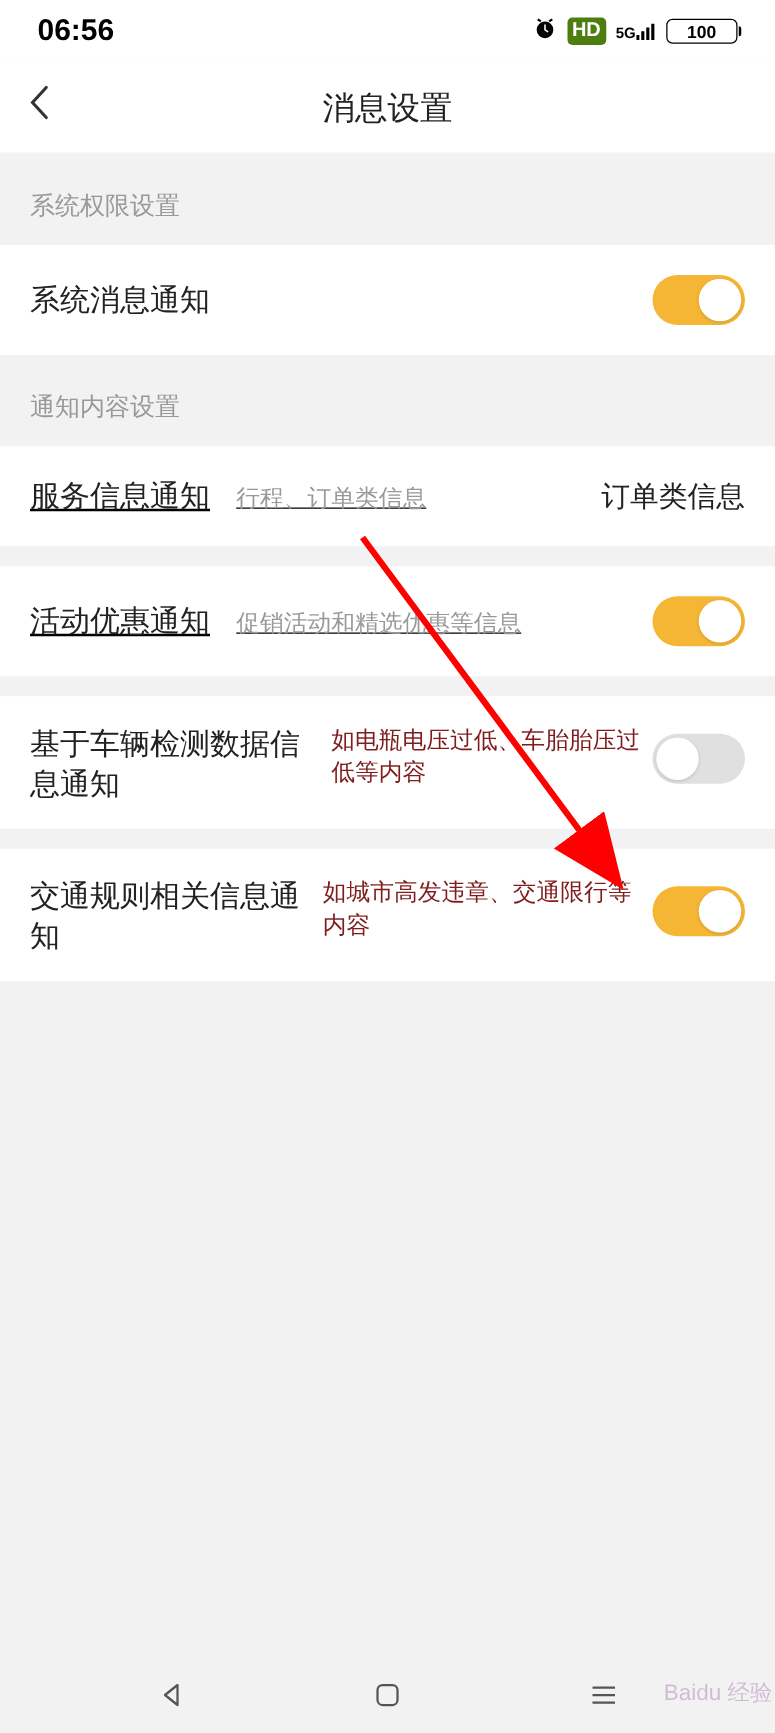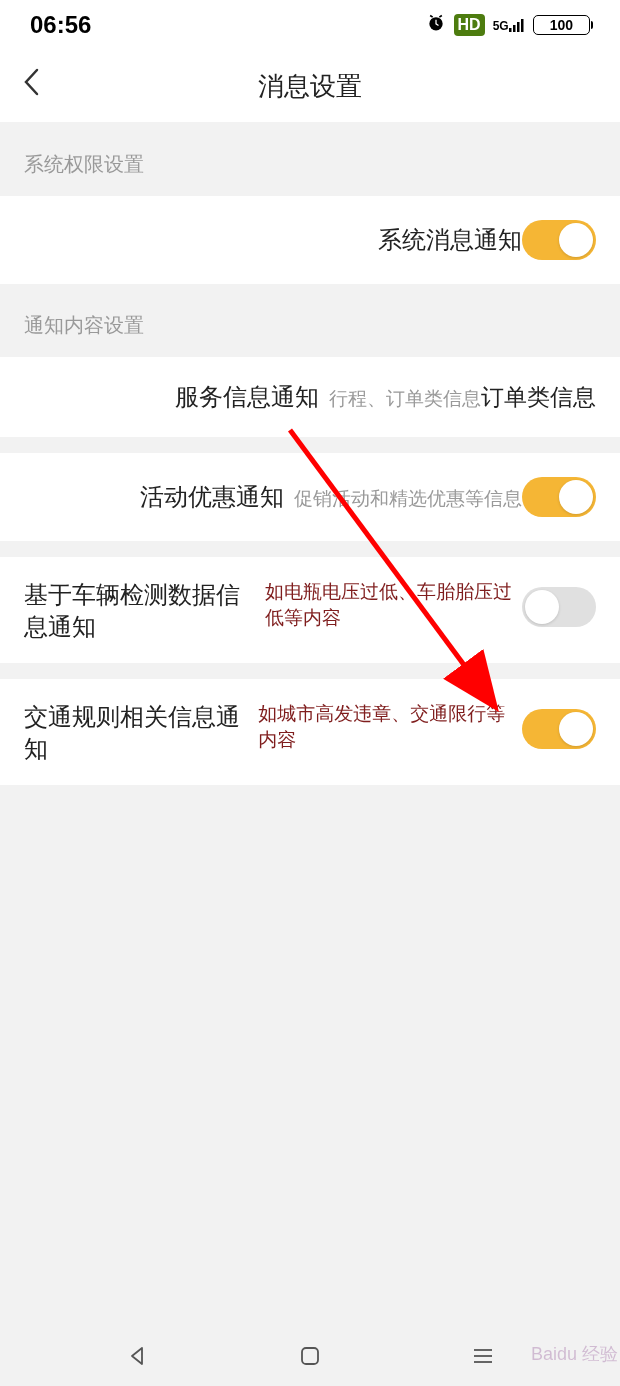"系统消息通知" .setting-row { justify-content: flex-end -> space-between }
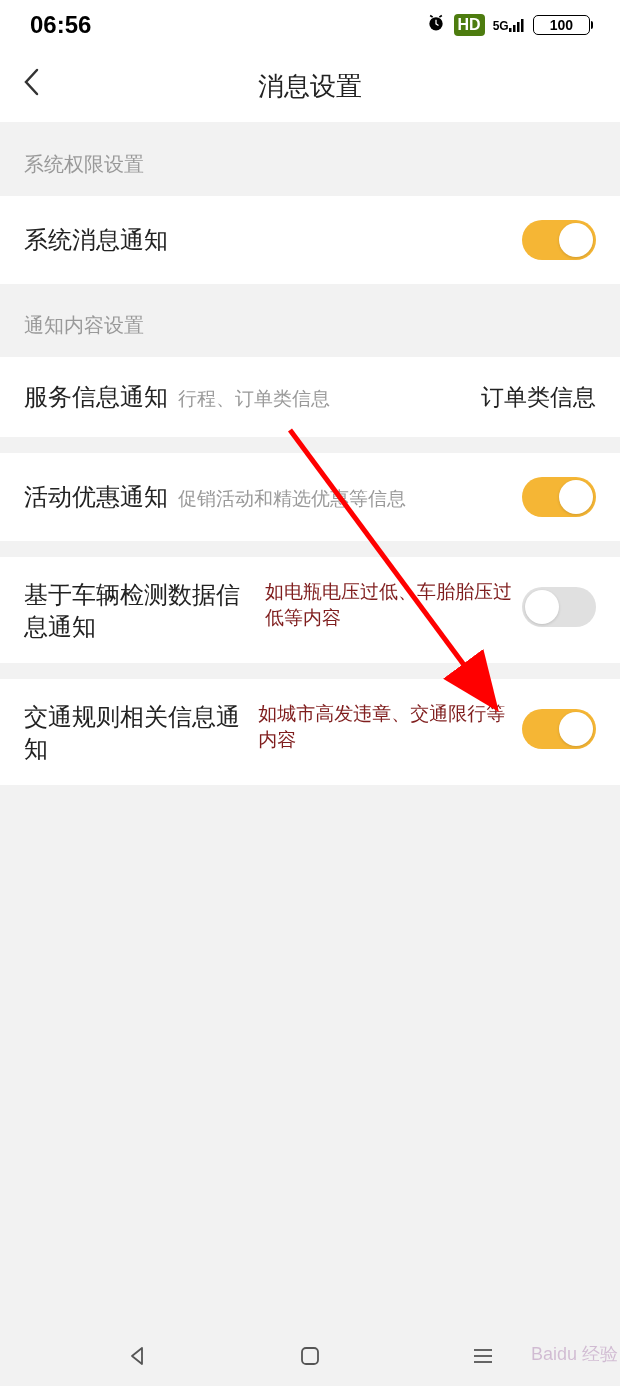"服务信息通知" .setting-left { gap: 10px -> 21px; text-decoration: none -> underline }
